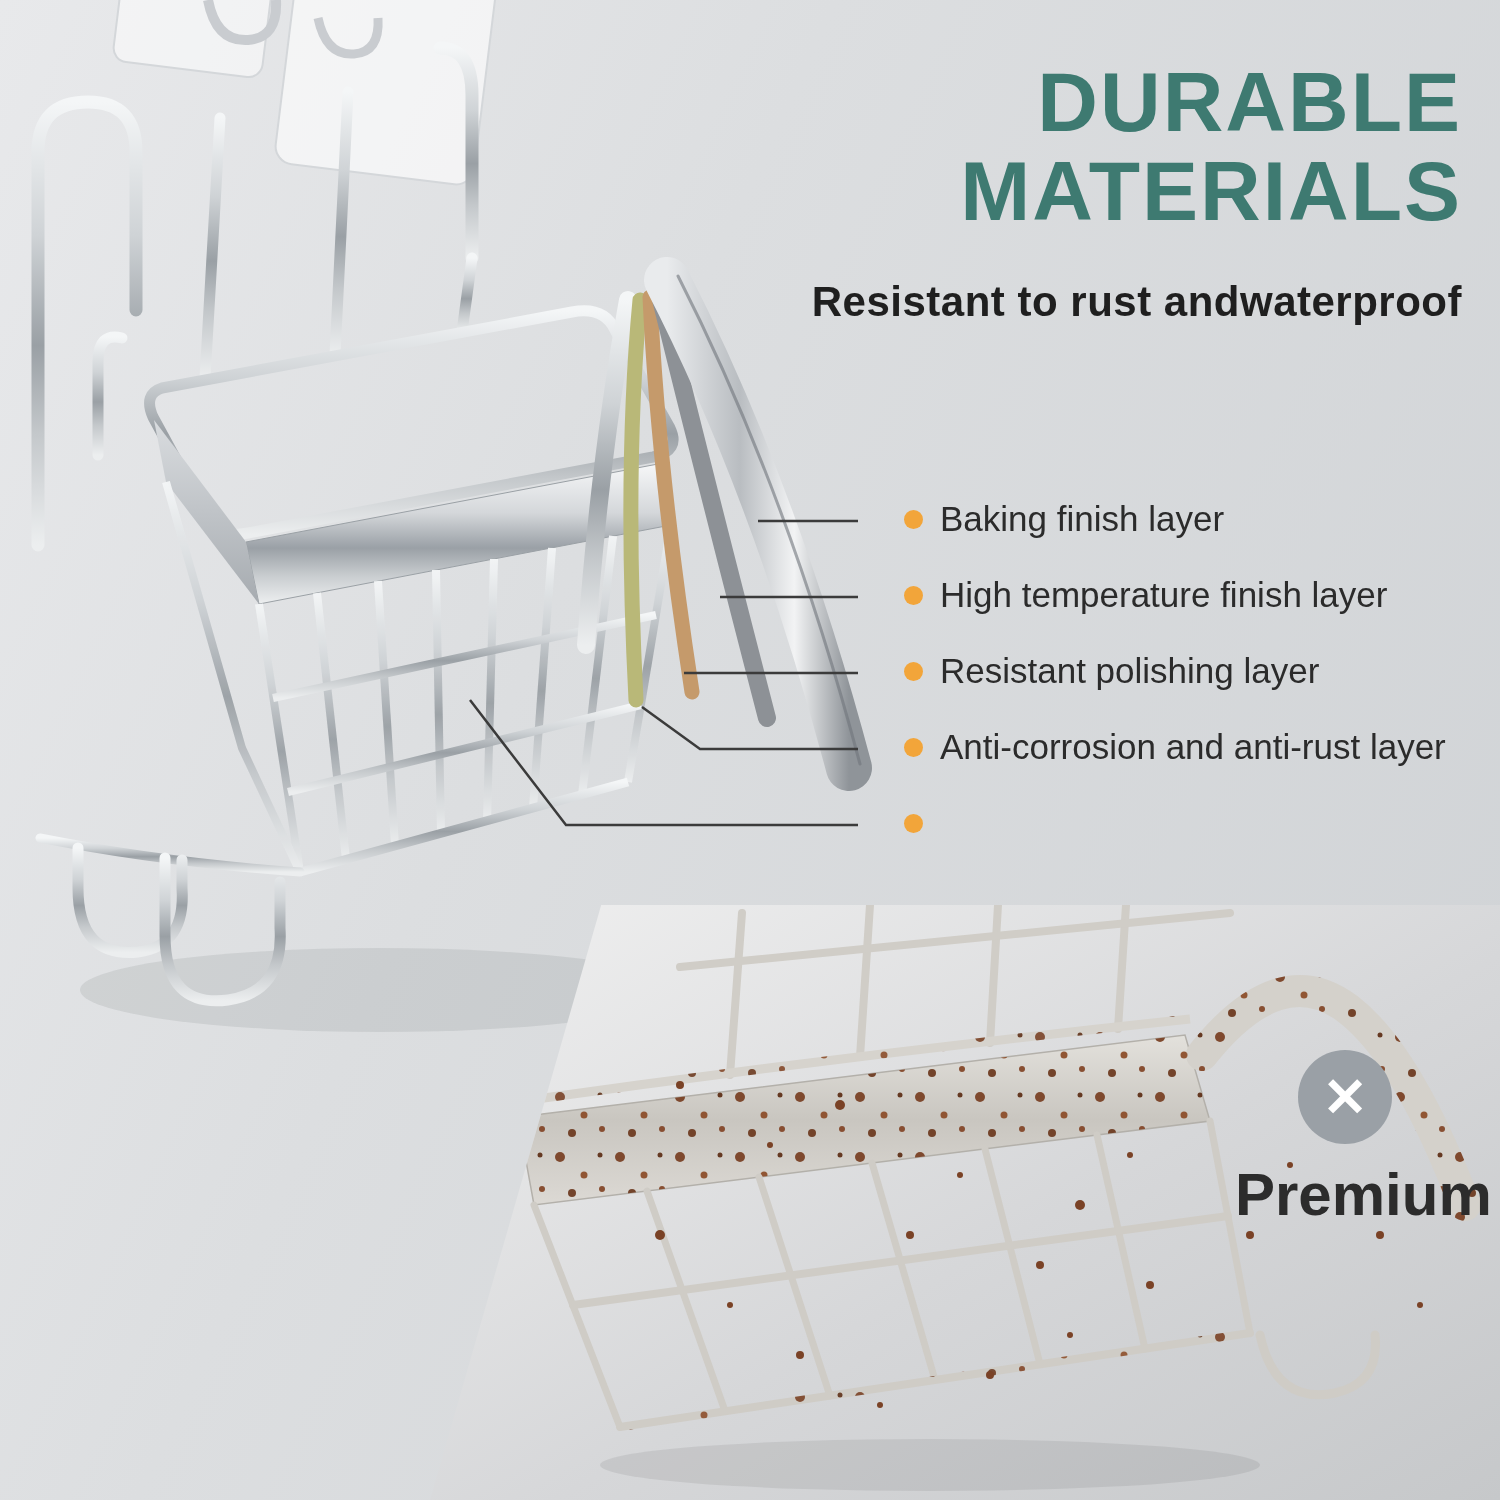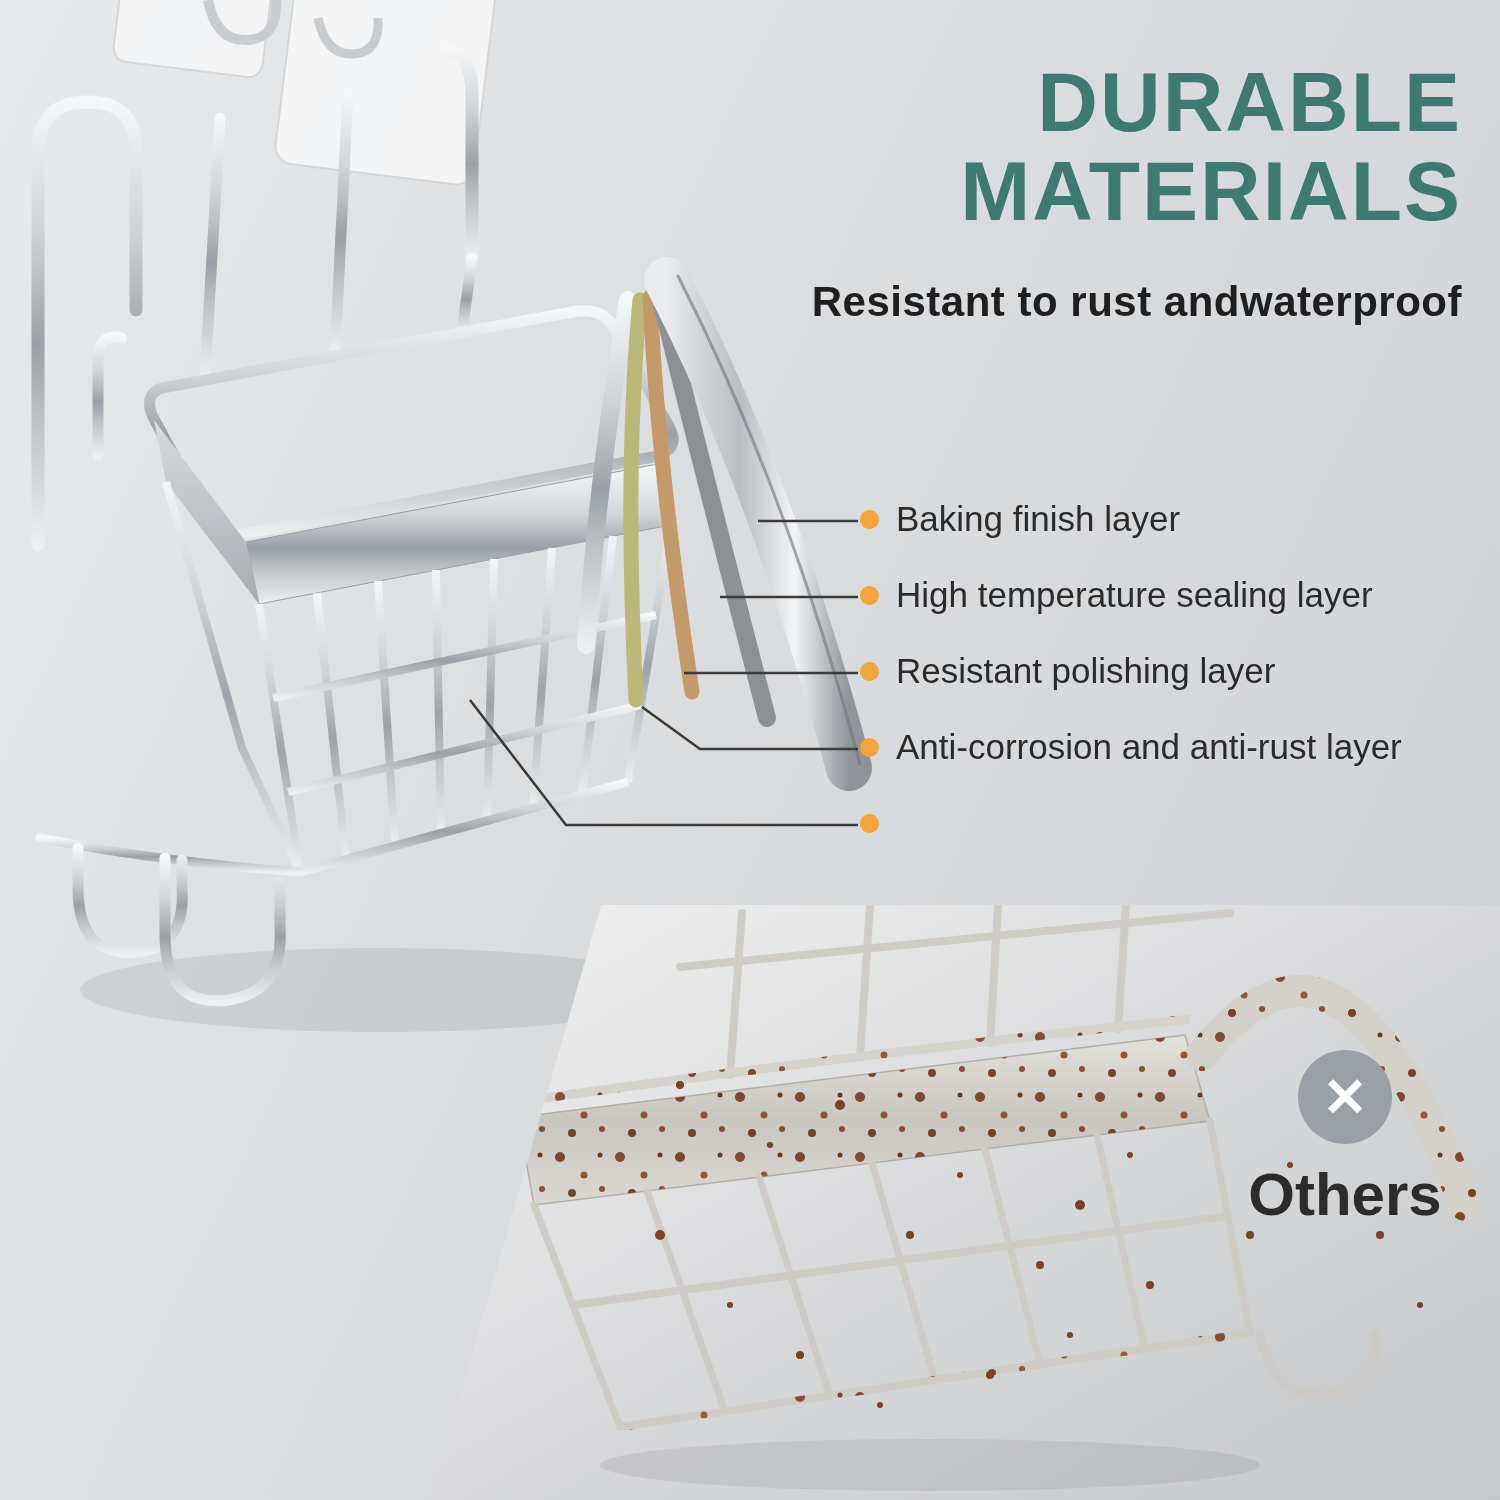"Baking finish layer" .layer-list { left: 860px -> 904px }
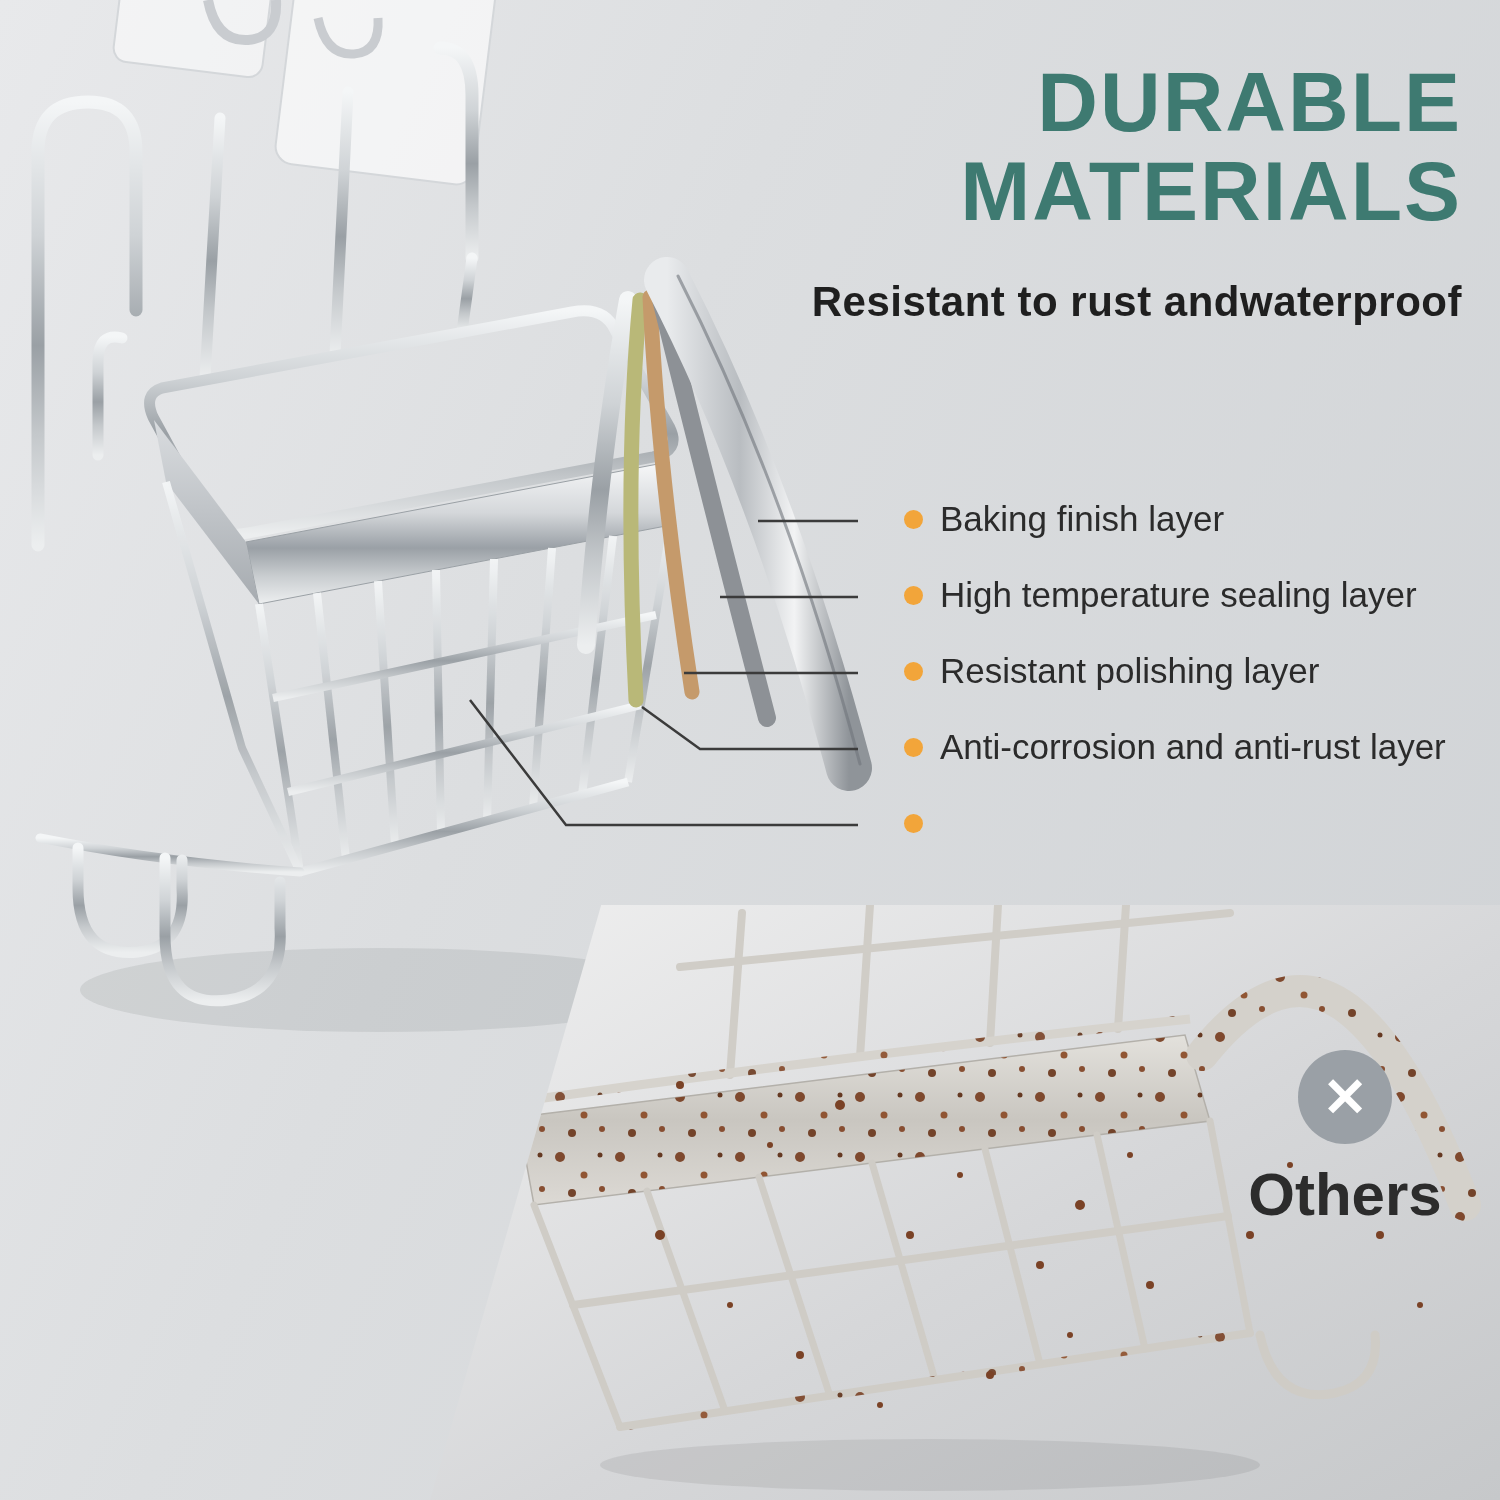"High temperature sealing layer" span.layer-label { text: sealing -> finish }
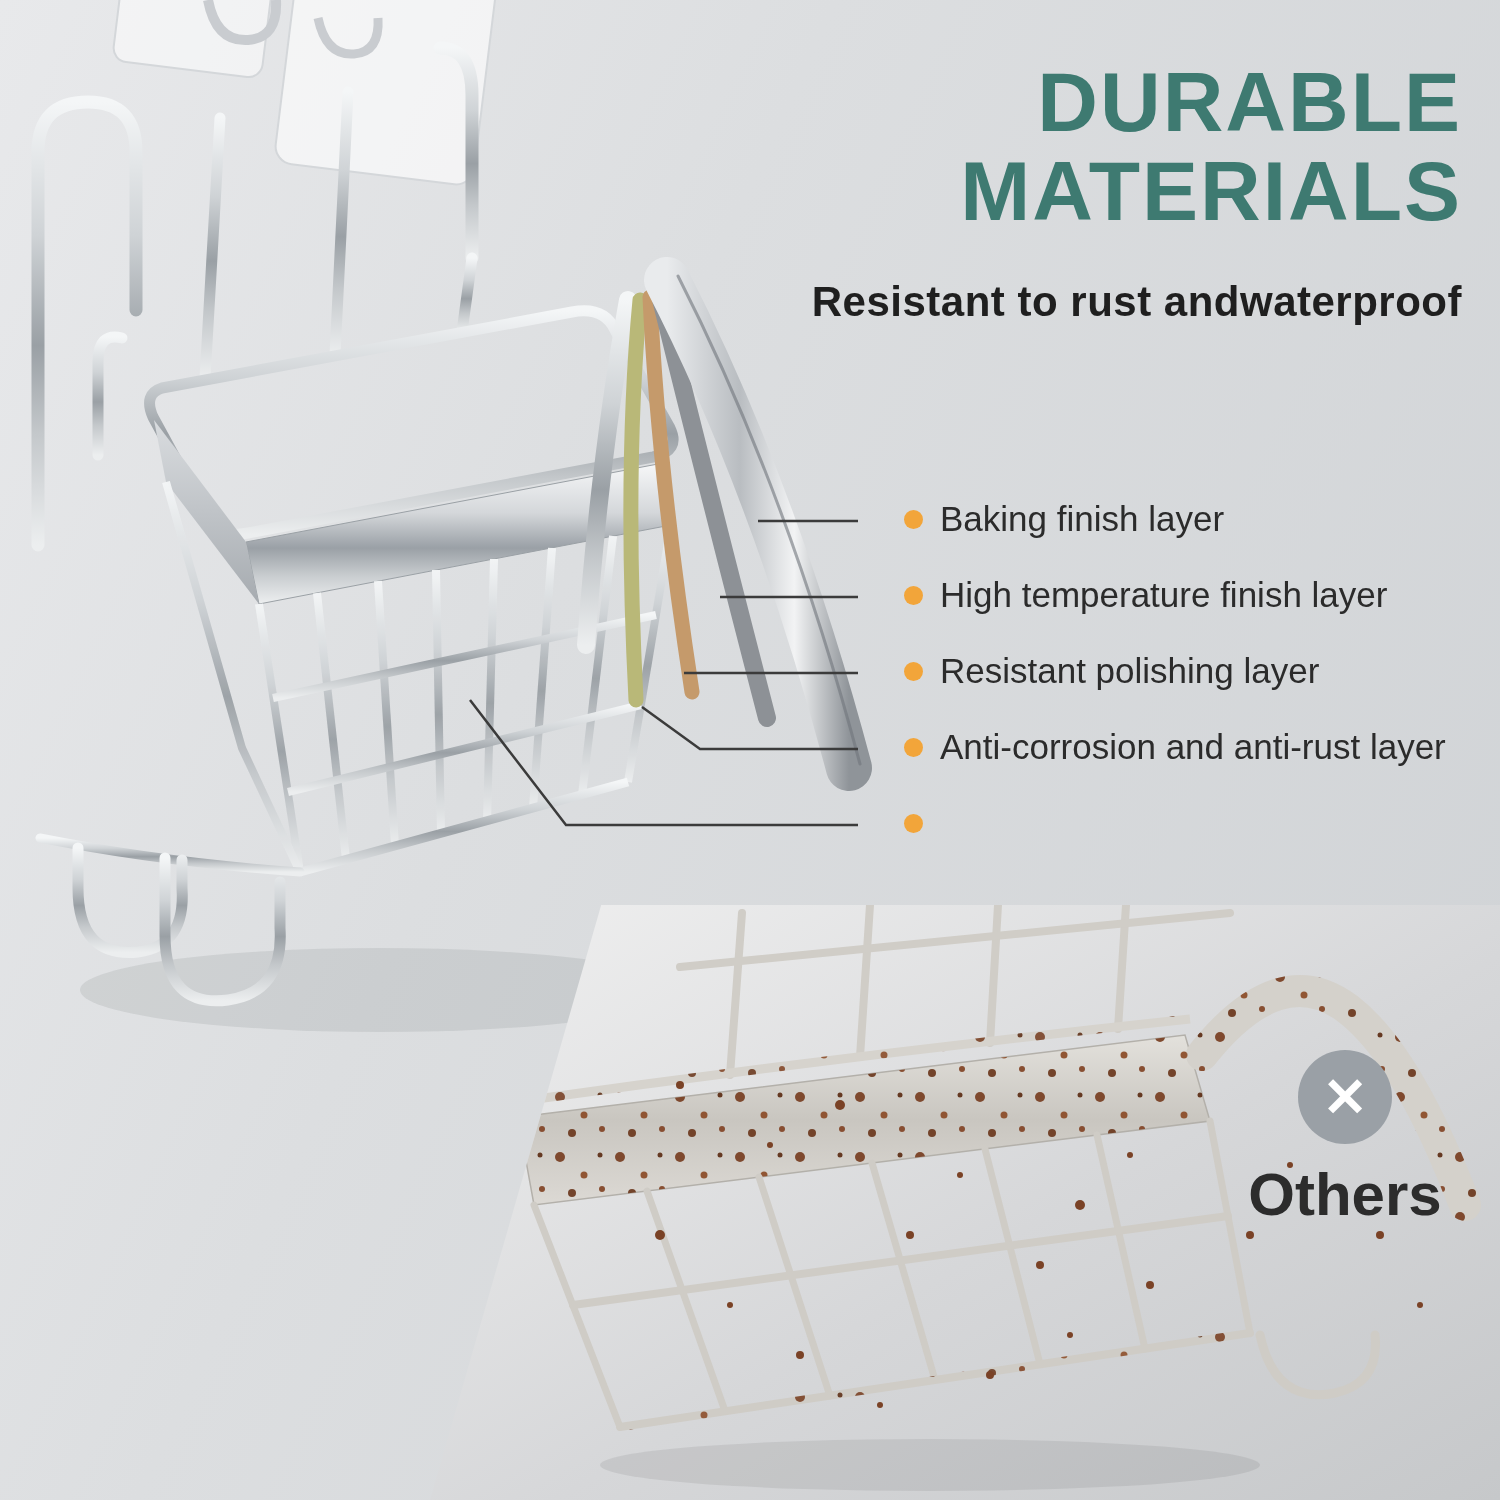"Others" div.others-label { text: Others -> Premium }
